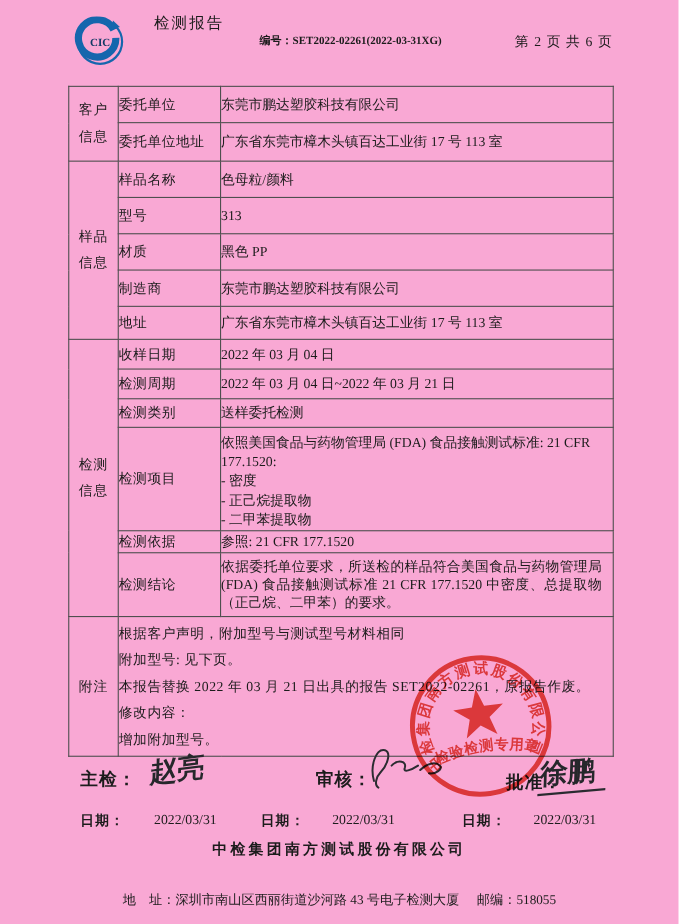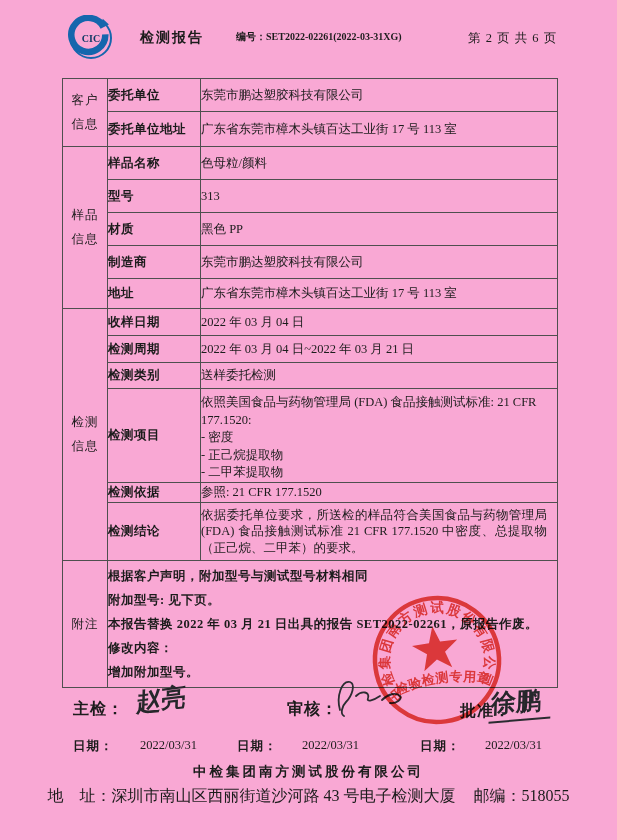"检测报告" .hdr-title { font-weight: bold -> normal; top: 29px -> 12px }
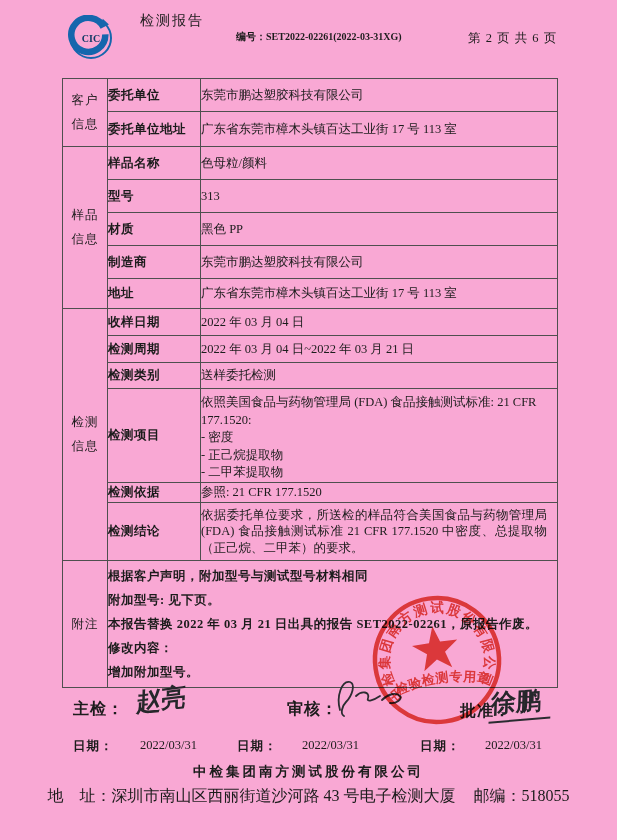"委托单位" td.lbl { font-weight: bold -> none }
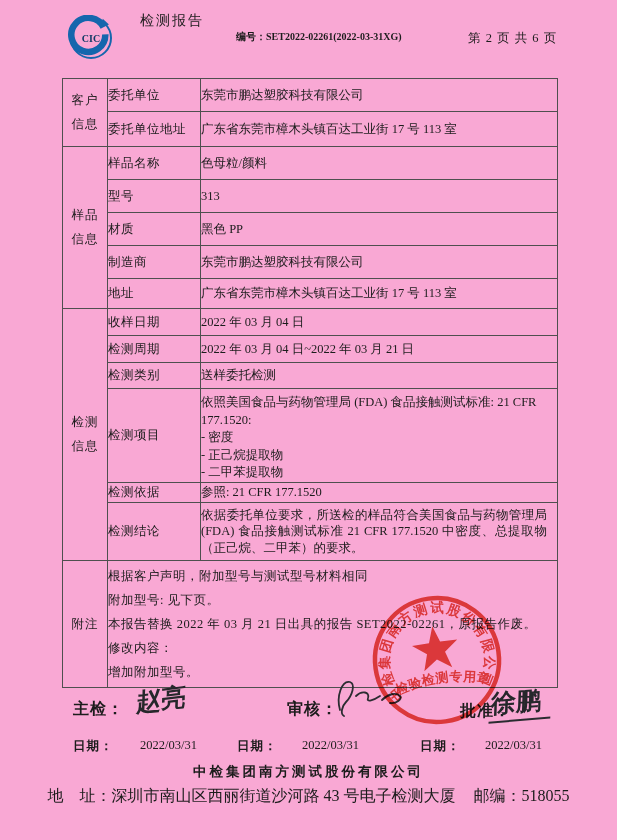"地 址：深圳市南山区西丽街道沙河路 43 号电子检测大厦 邮编：518055" .foot-line { font-size: 16px -> 12px; top: 786px -> 810px }
